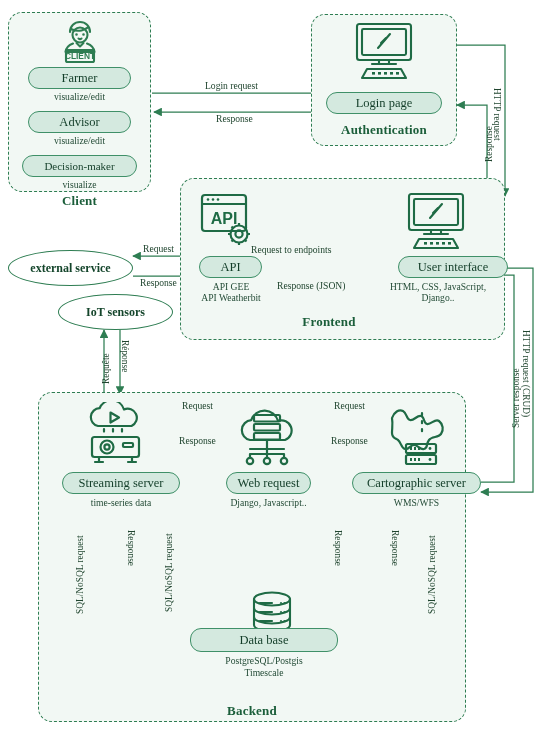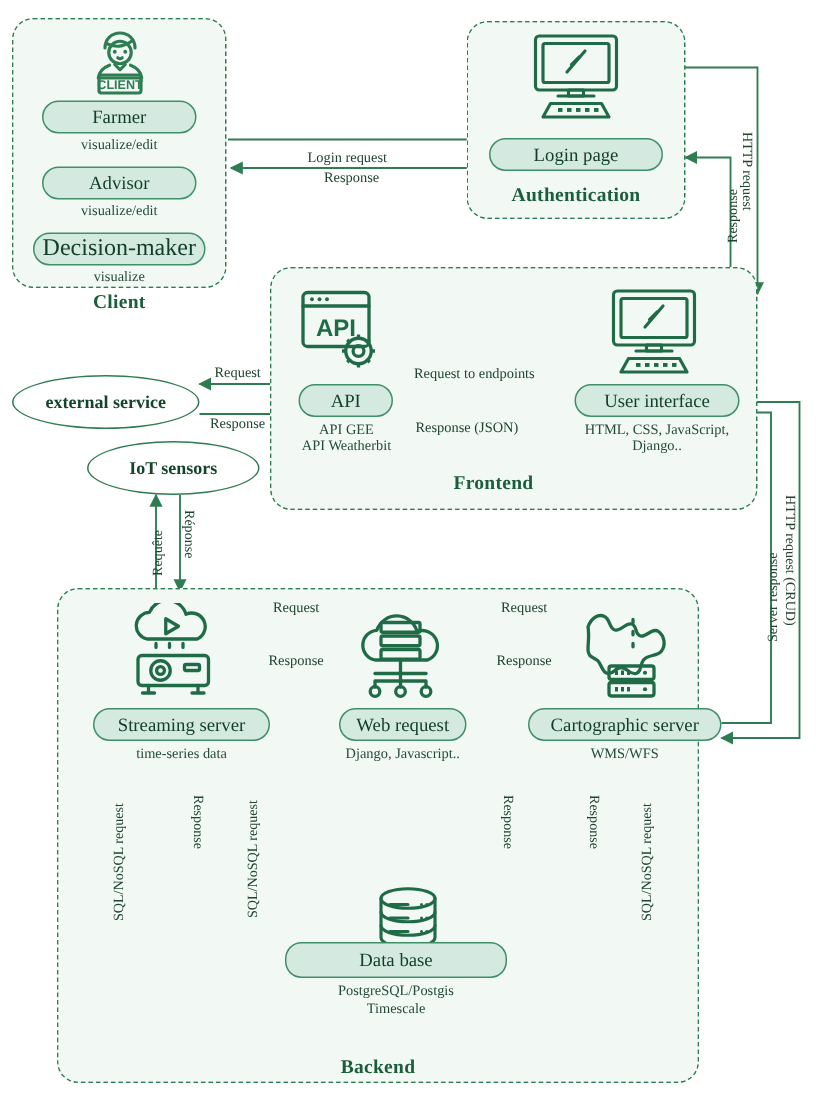"Login request" div.elbl { margin-top: 20px -> none }
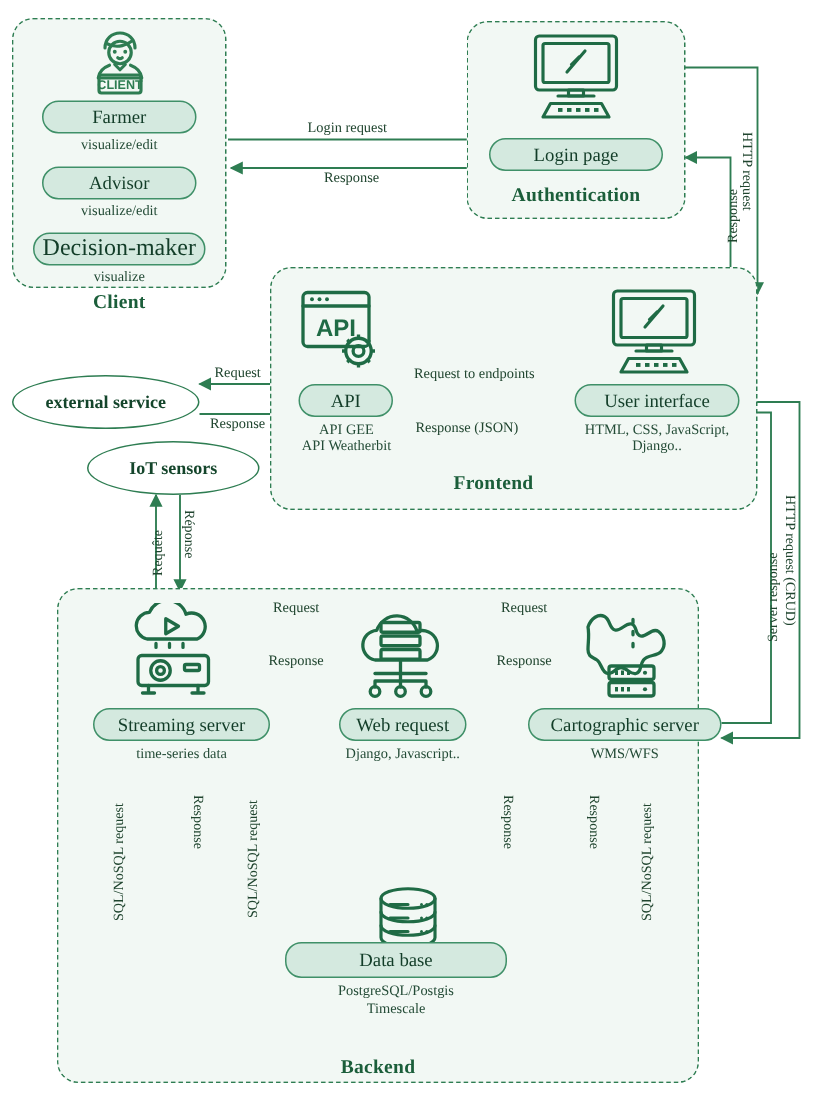"Decision-maker" div.pill { font-size: 16px -> 11px }
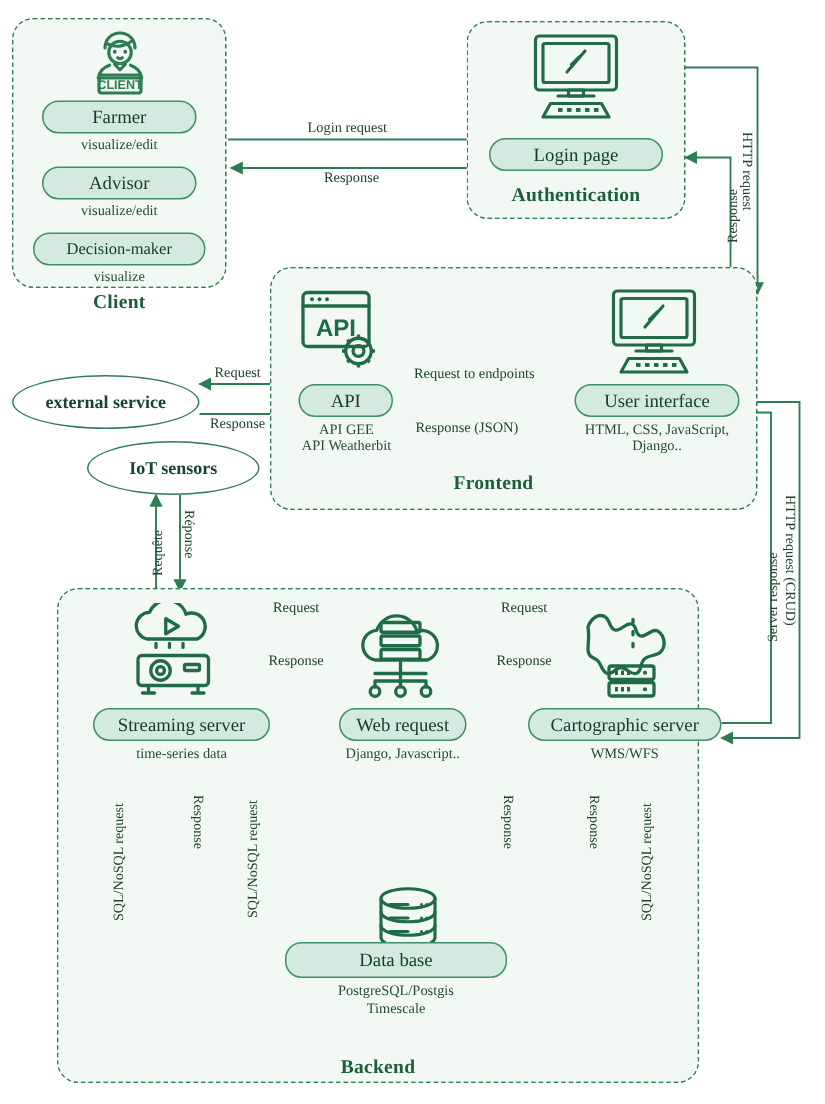"Request to endpoints" div.elbl { left: 276px -> 251px }
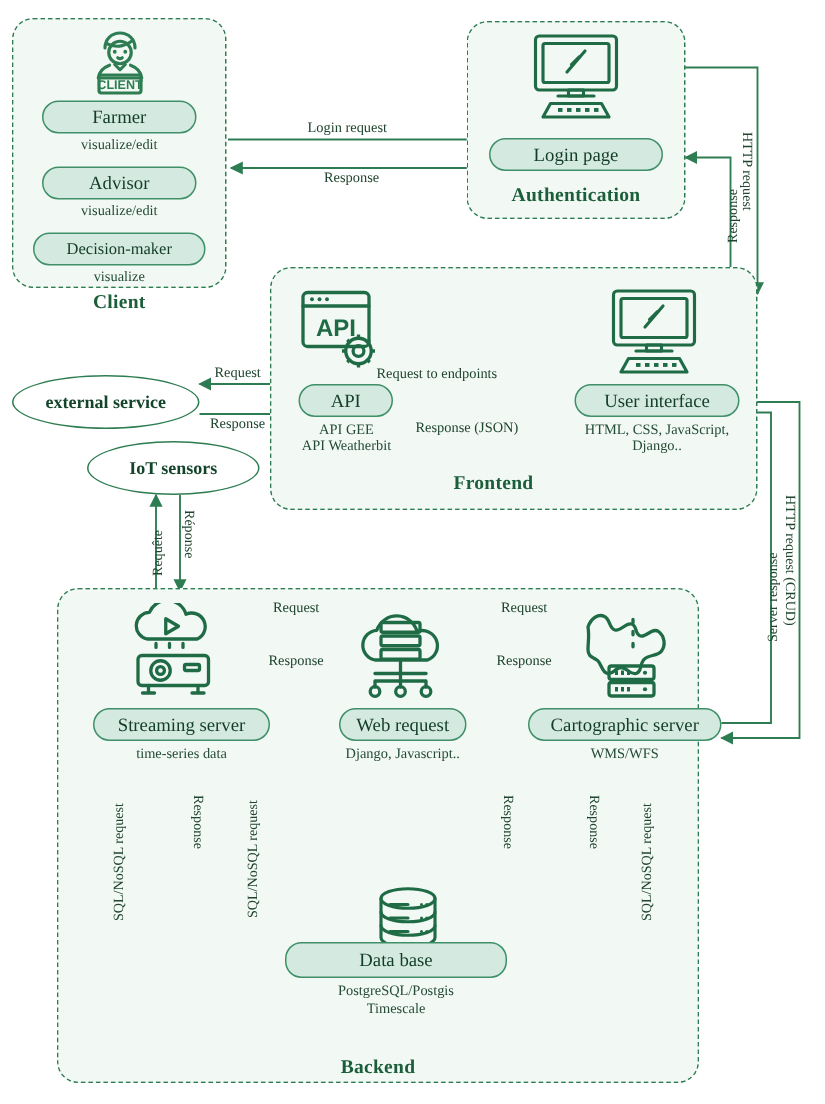"User interface" div.pill { left: 383px -> 398px }
